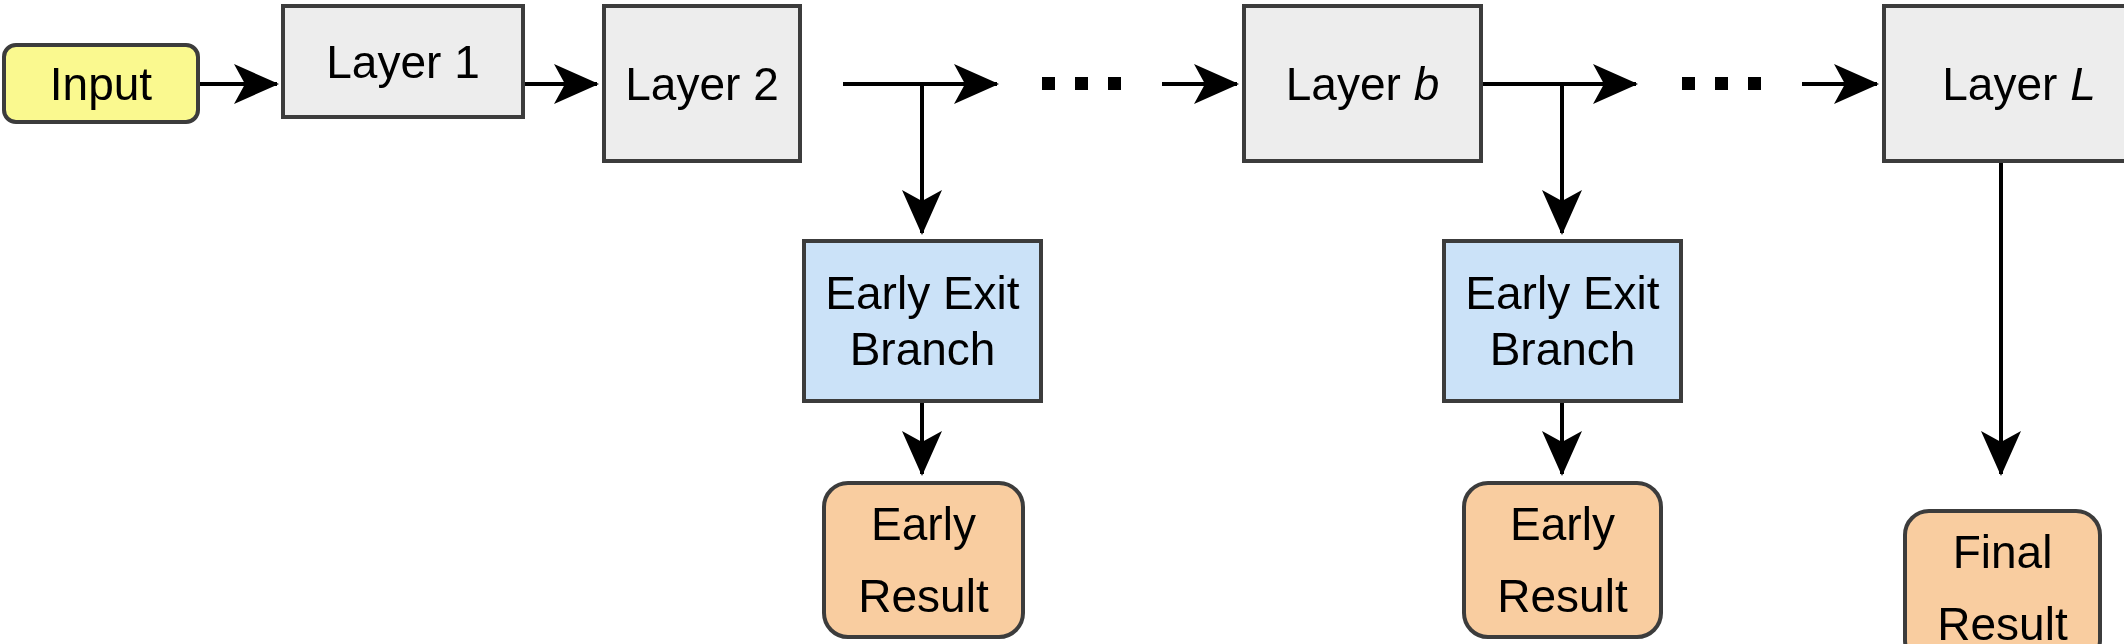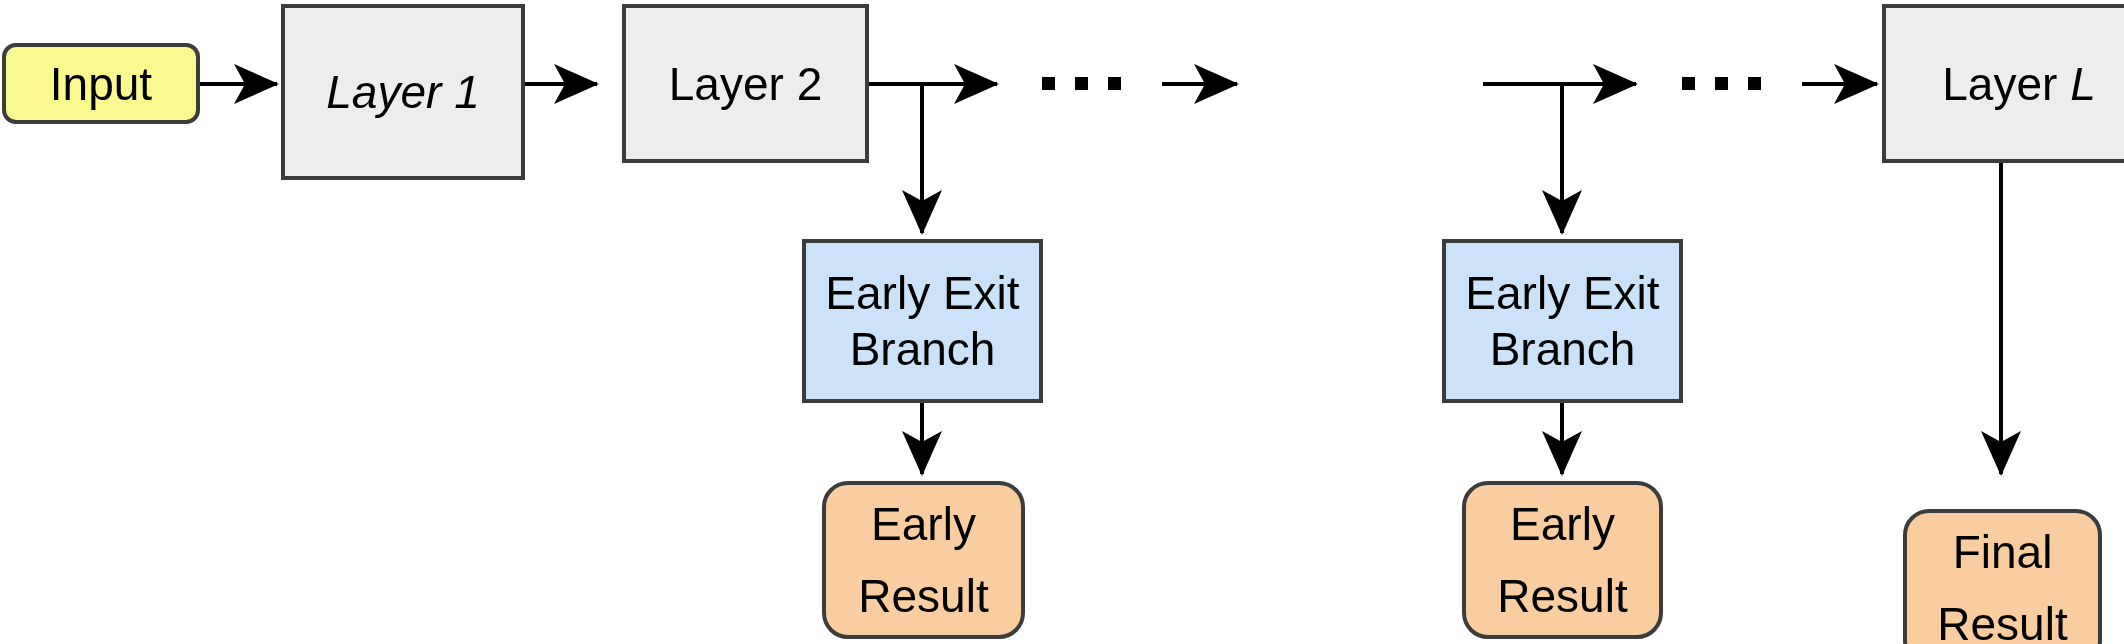"Layer 1" .n-layer1 { font-style: italic -> none; height: 176px -> 115px }
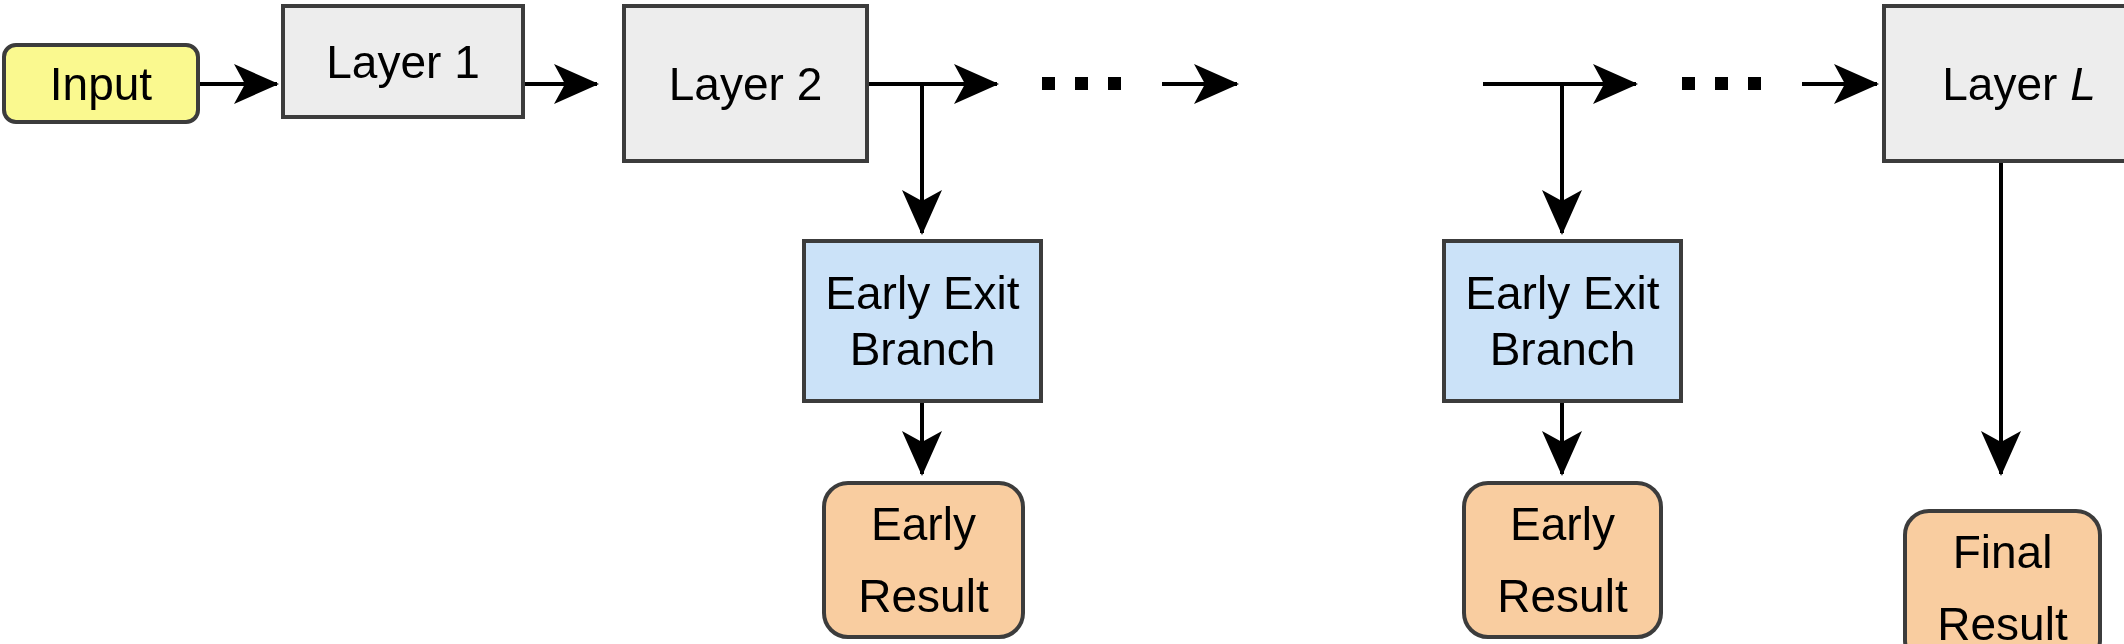"Layer 2" .n-layer2 { margin-left: 20px -> none; width: 247px -> 200px }
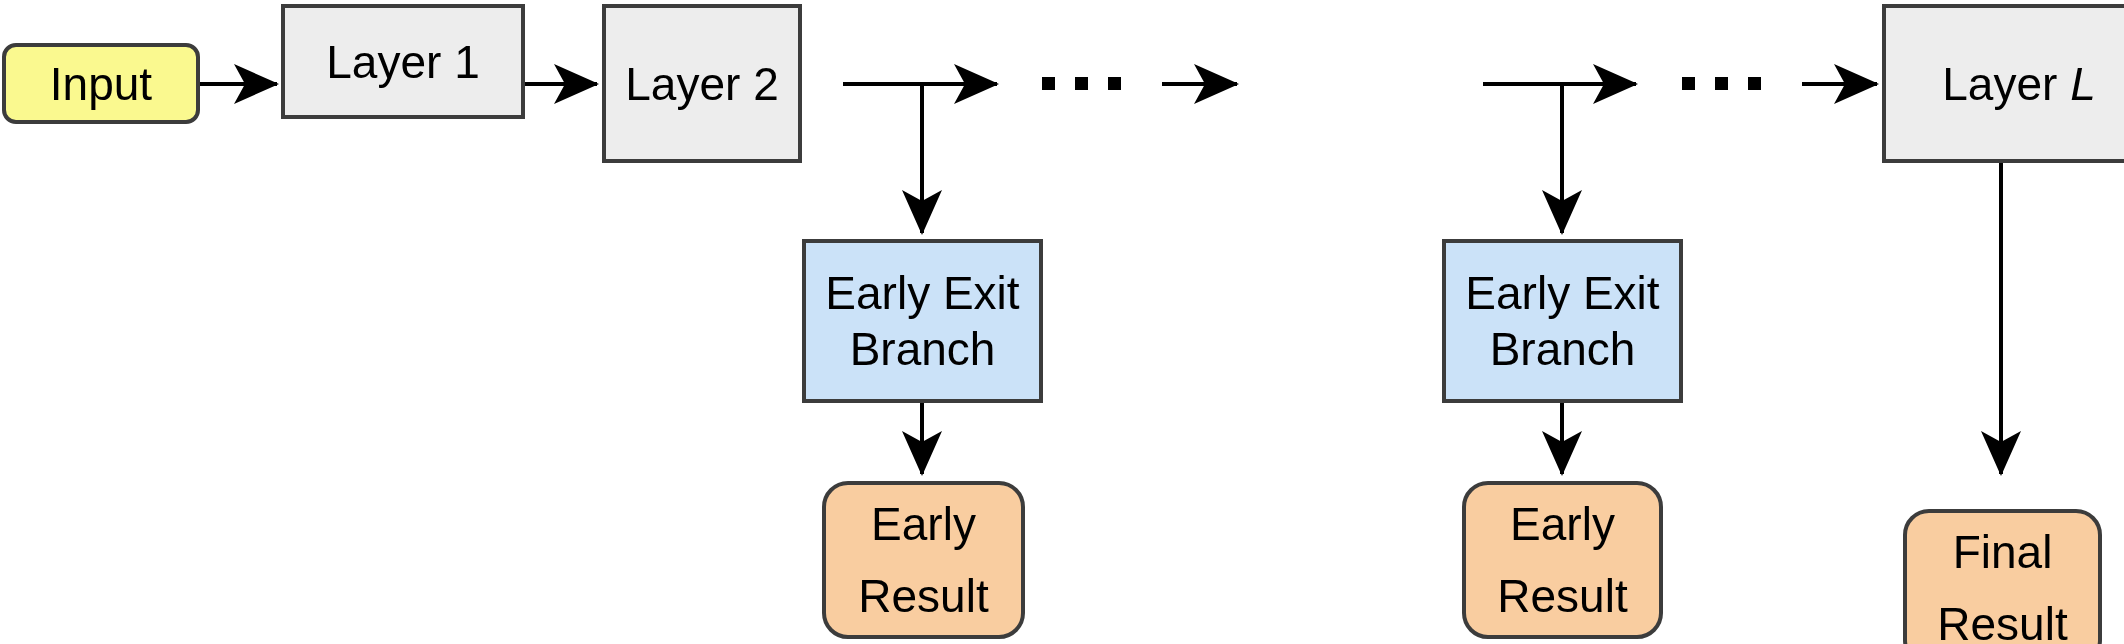"Layer b" div.node { html: none -> <div> <span><span>Layer </span><span>b</span></span> </div> }
